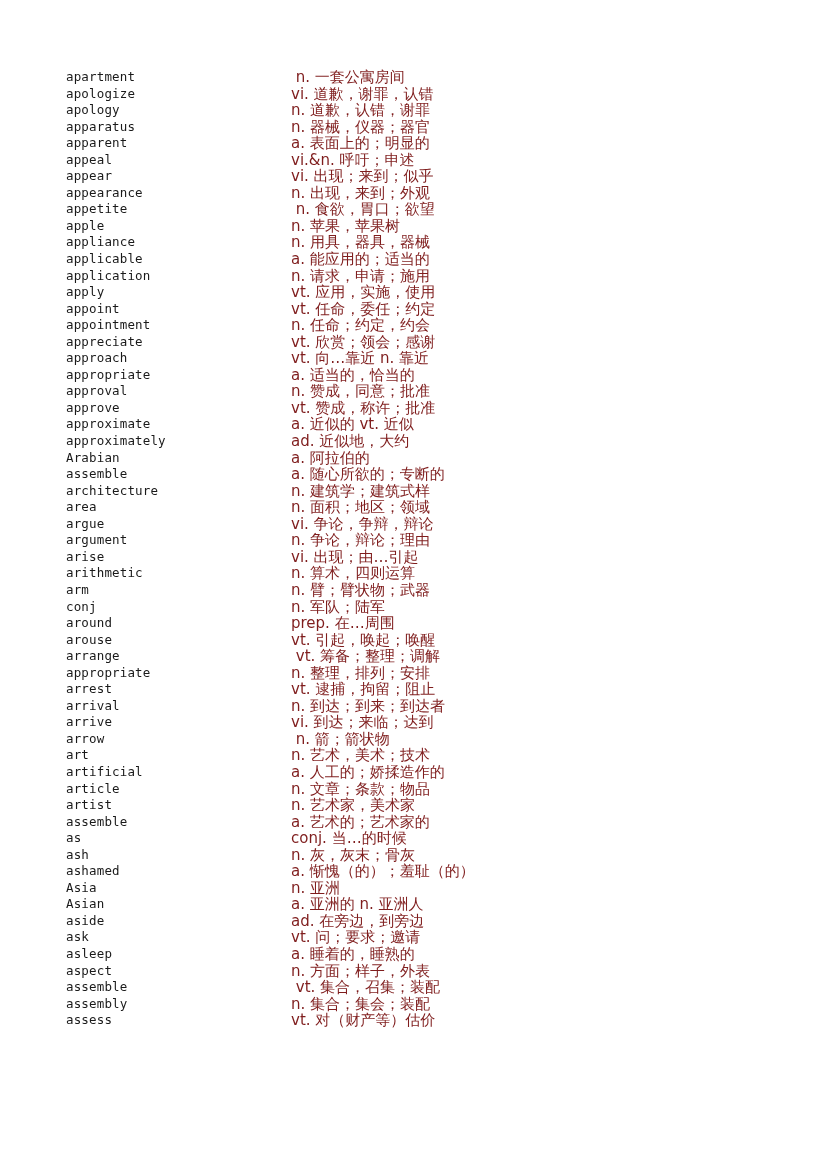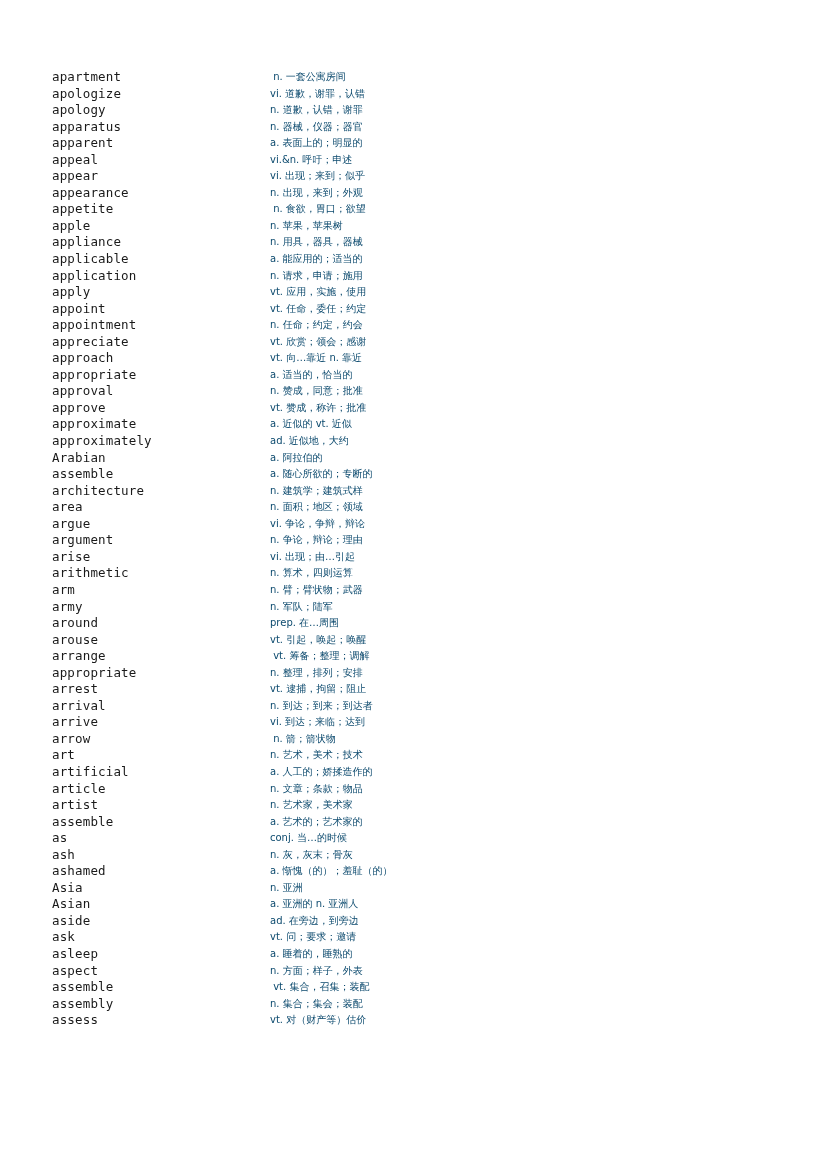"apartment" .page { padding-left: 52px -> 66px }
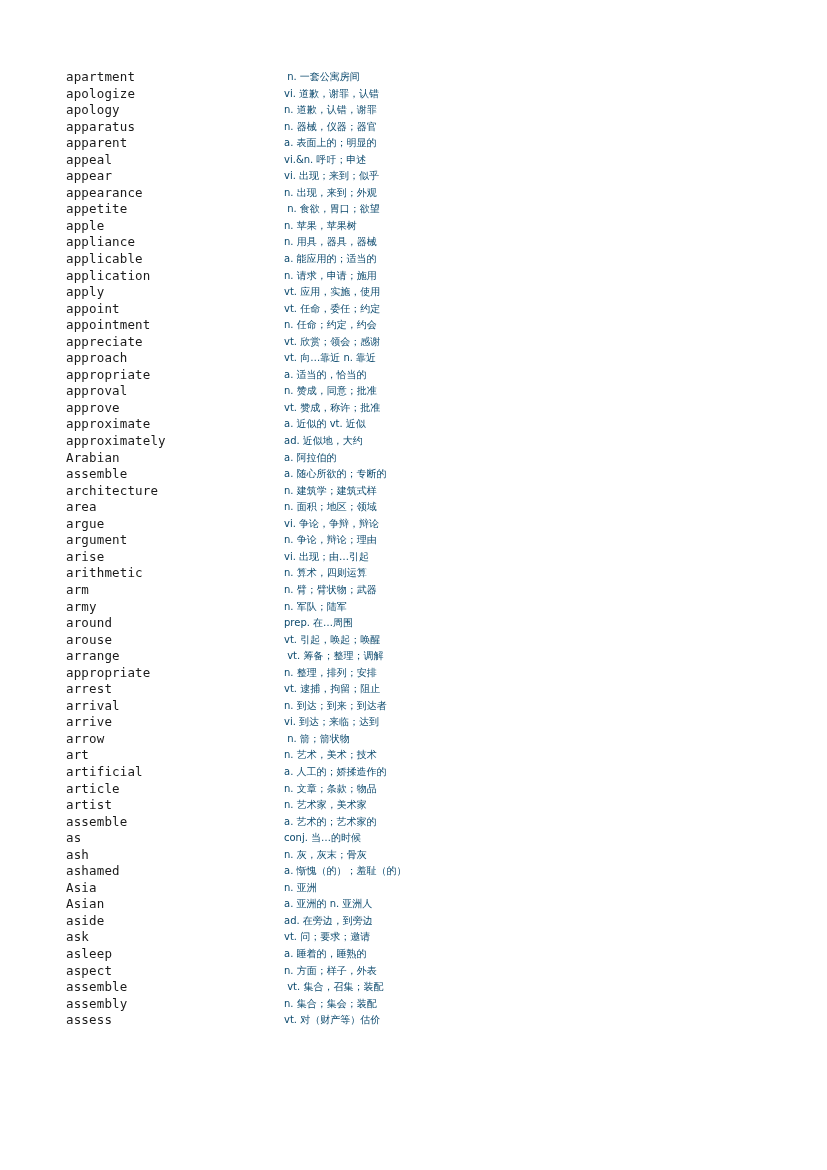"n. 一套公寓房间" .definition { color: #0c4a6e -> #7f1d1d; font-size: 10px -> 15px; left: 218px -> 225px }
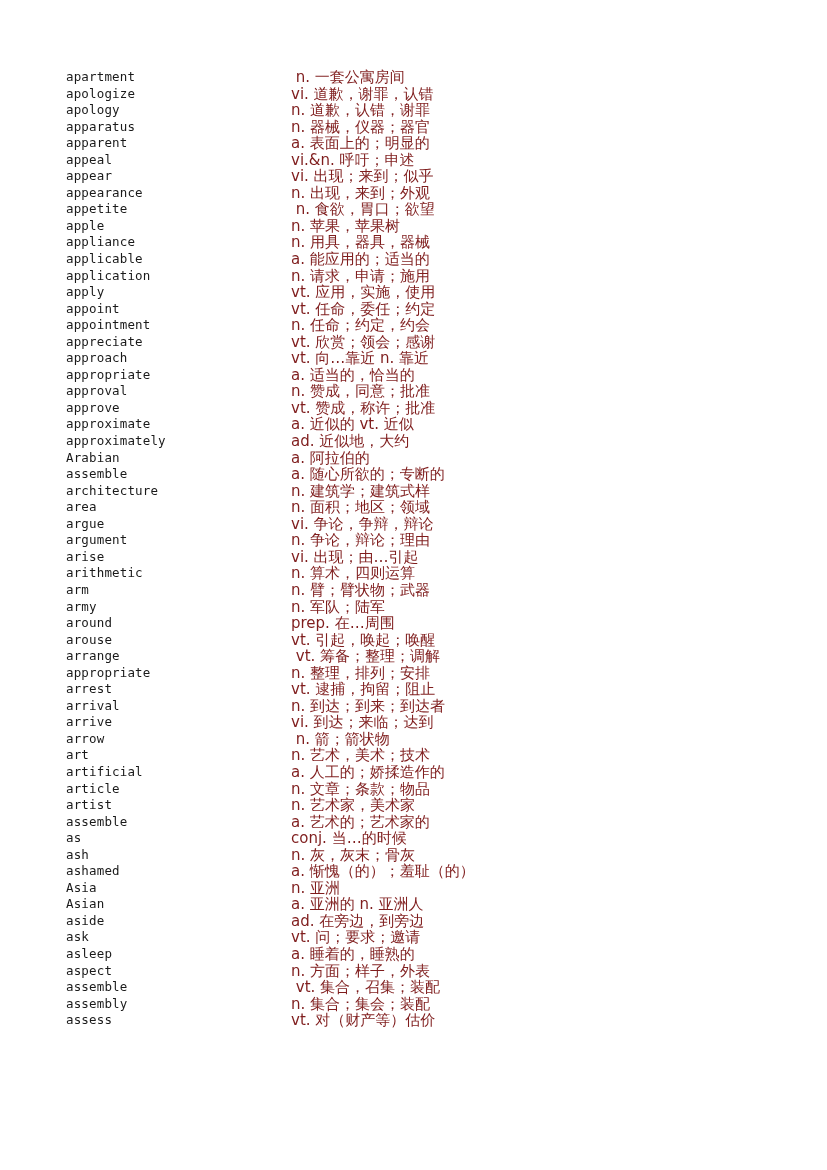"army" span.term { text: army -> conj }
